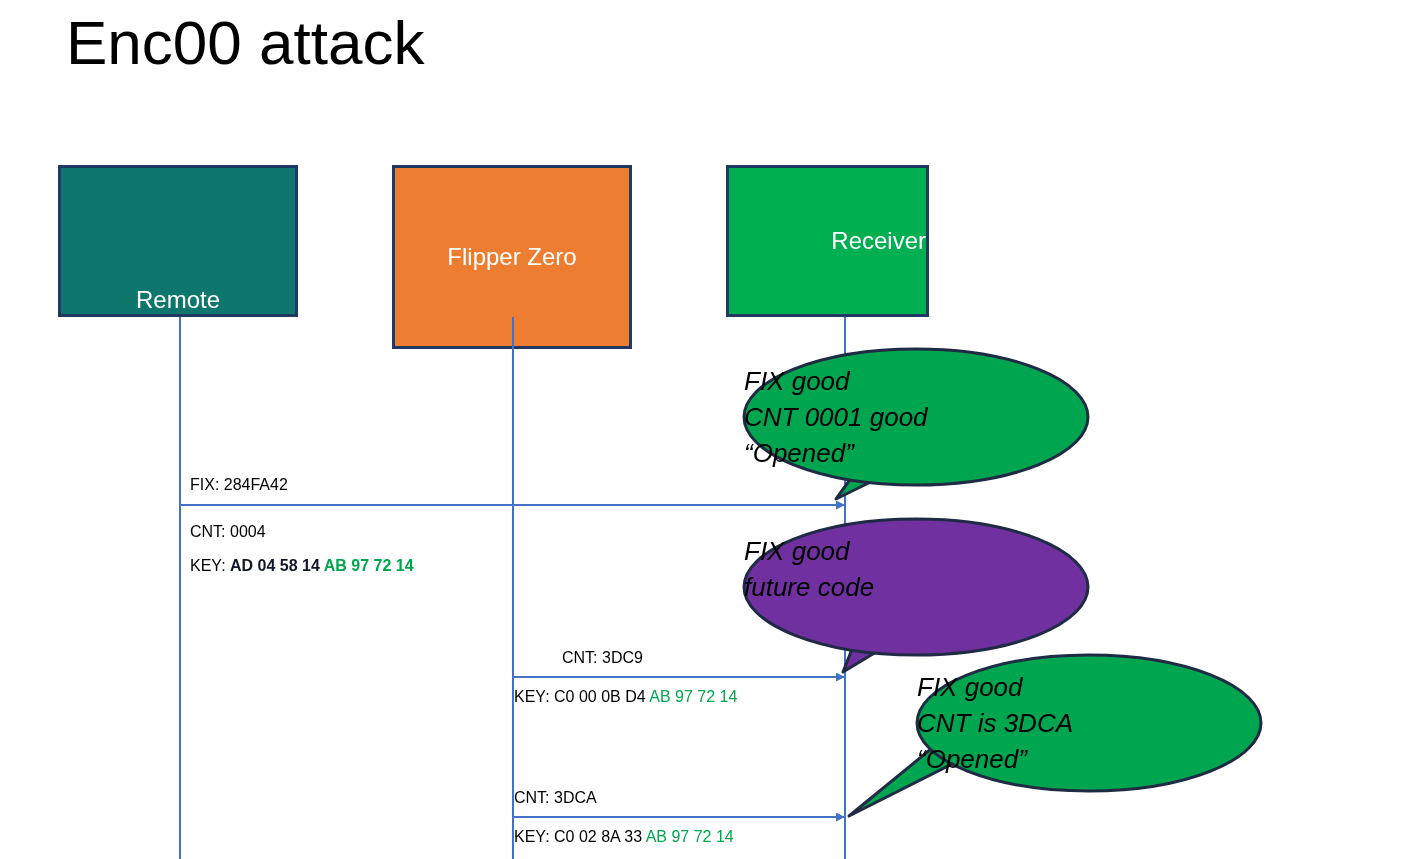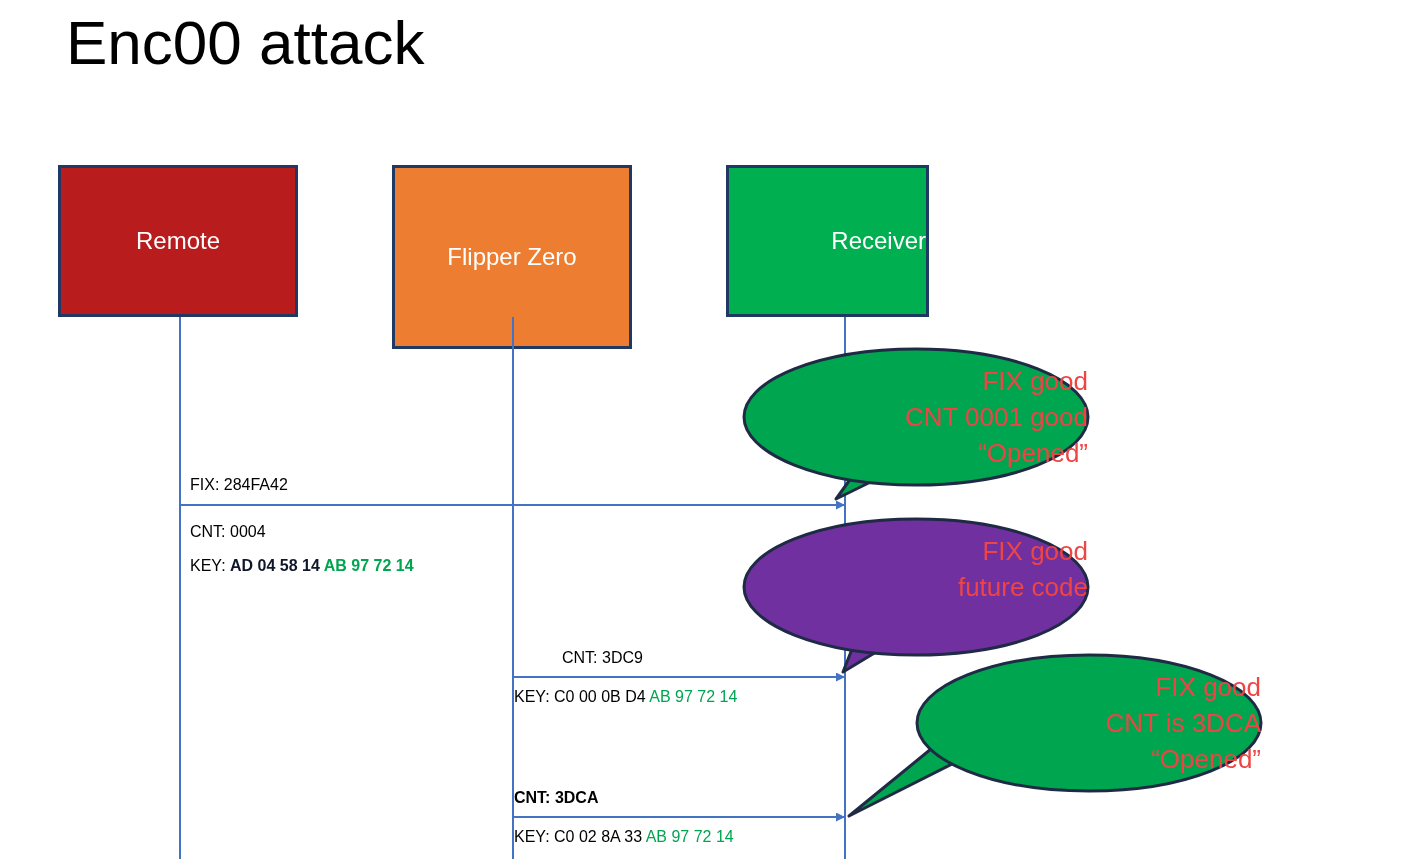"Remote" div.actor-box { align-items: none -> flex-end; background: #b91c1c -> #0f766e }
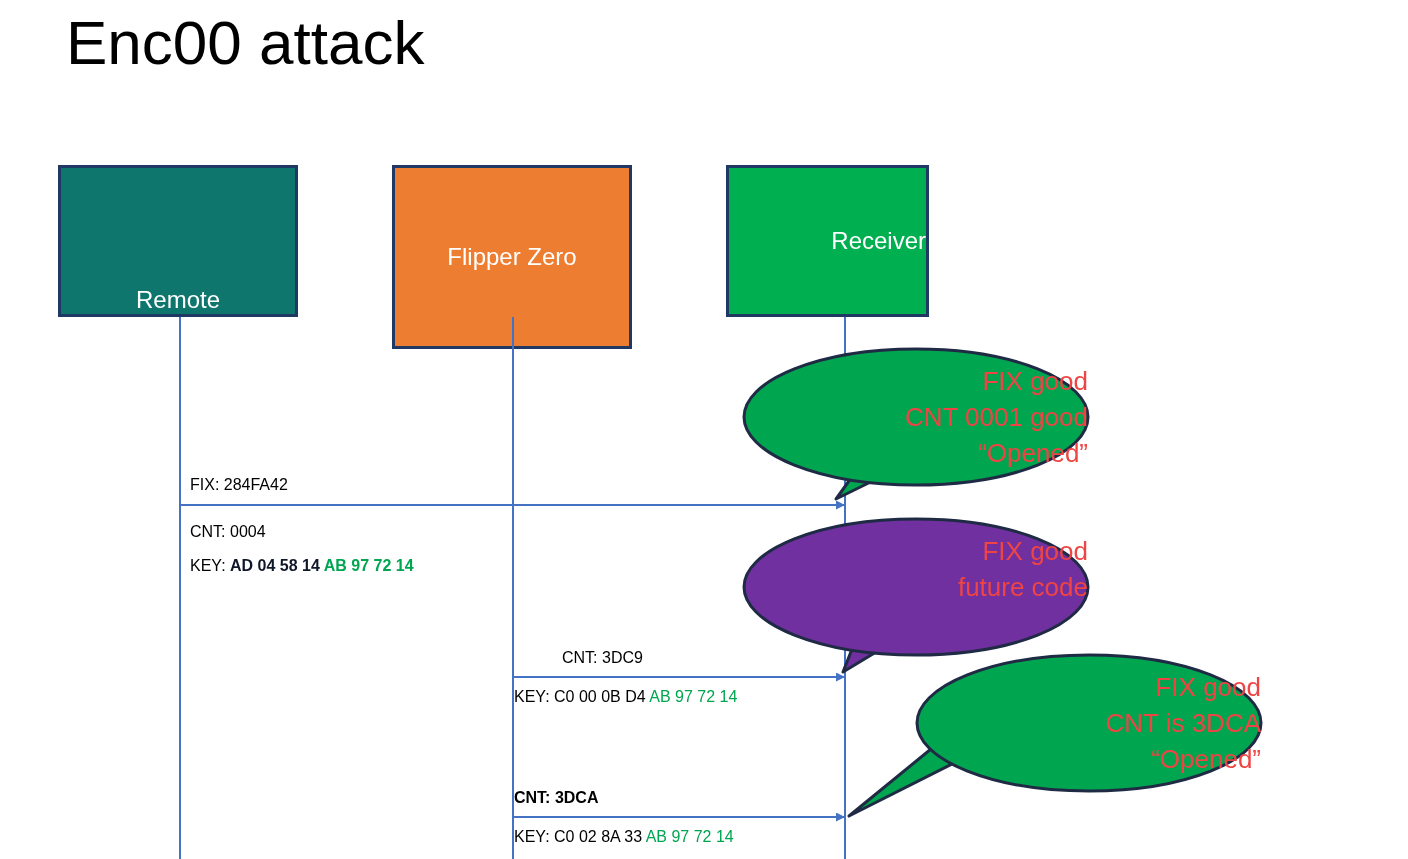"FIX good" .bub-text { color: #ef4444 -> #000000; font-style: none -> italic; text-align: right -> left }
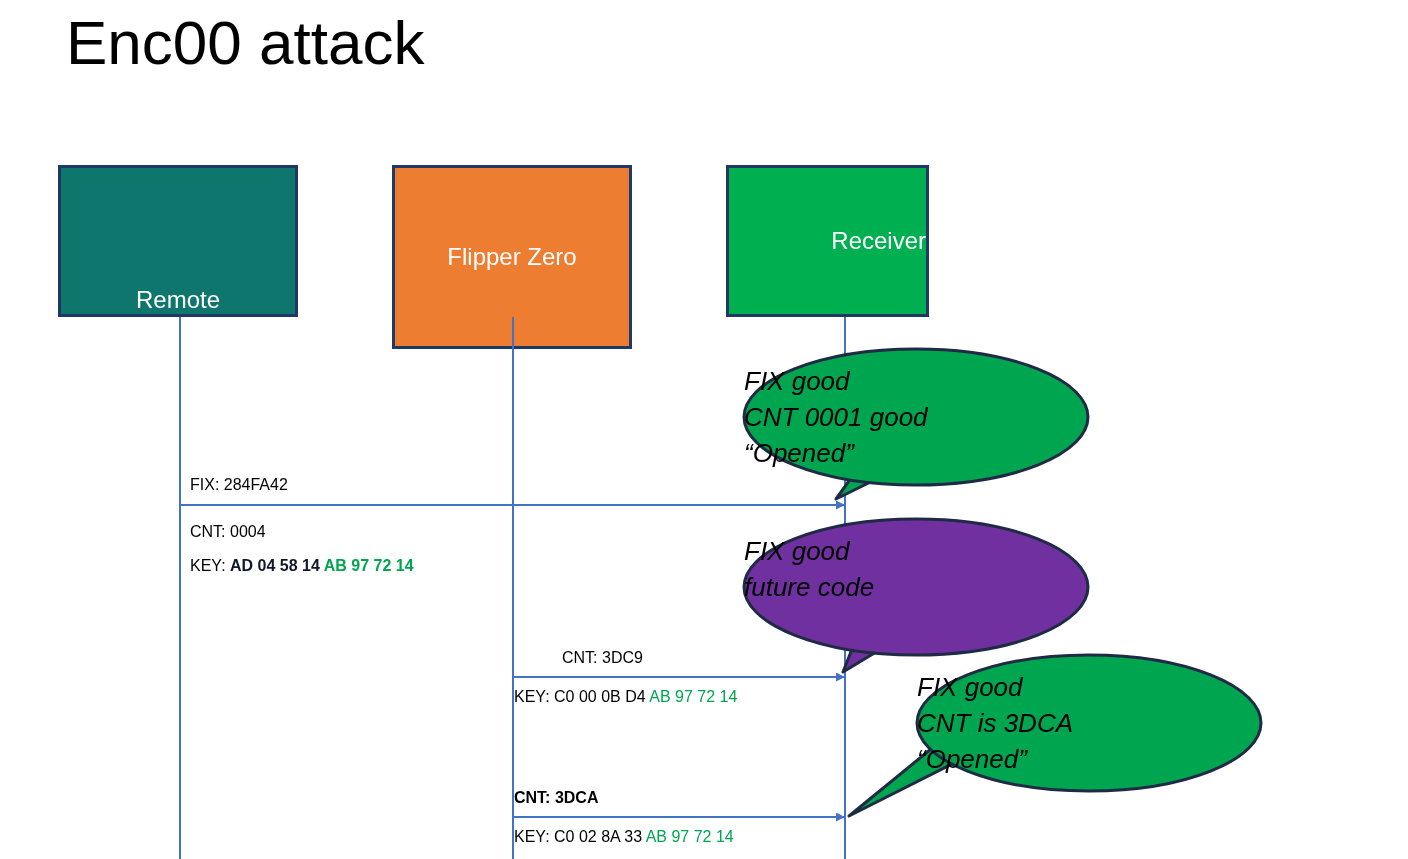"CNT: 3DCA" div.msg { font-weight: bold -> none }
